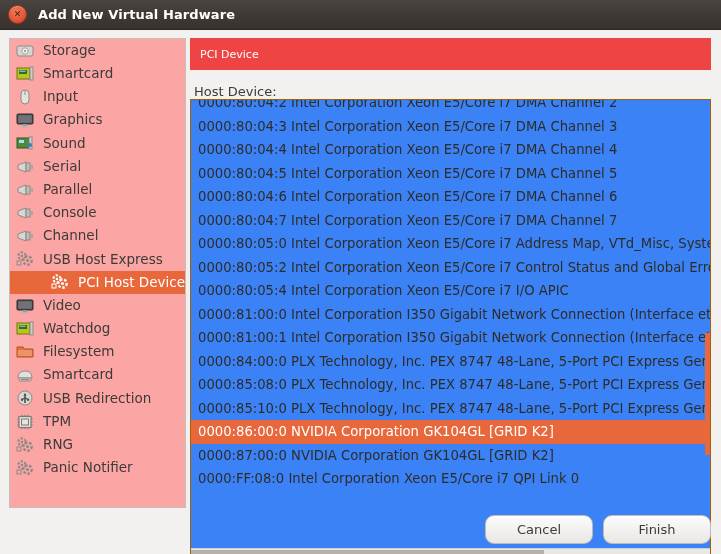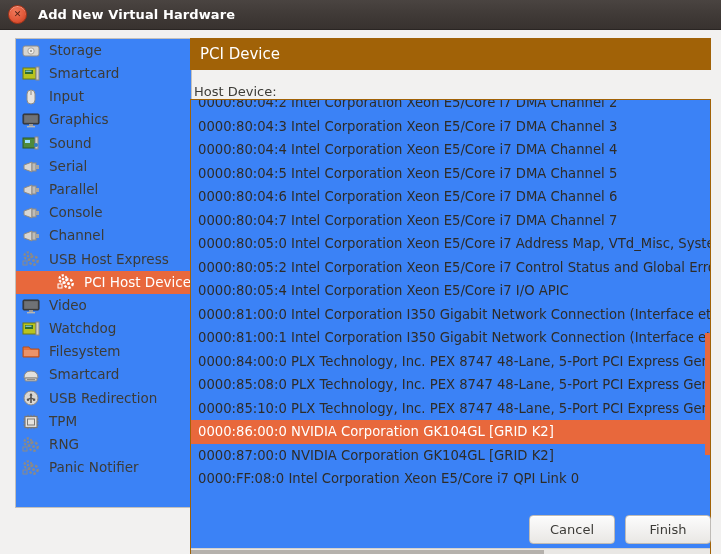"Storage" .sidebar { background: #3b82f6 -> #fca5a5; left: 15px -> 9px }
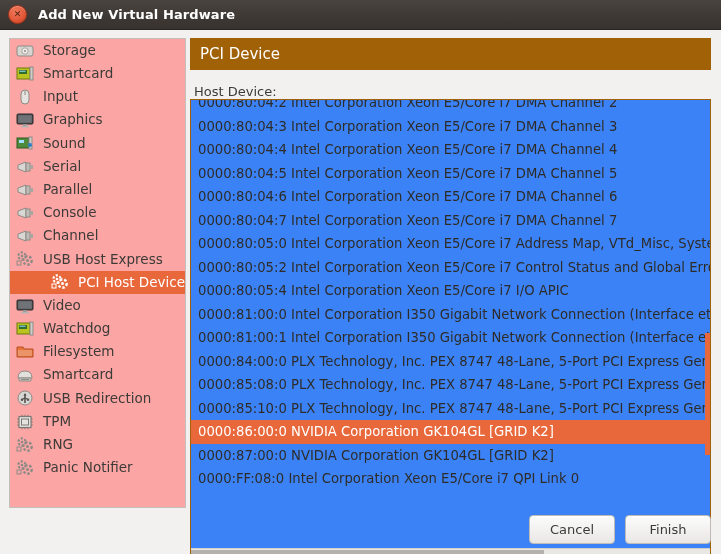"PCI Device" .panel-header { background: #a16207 -> #ef4444; font-size: 15px -> 11px }
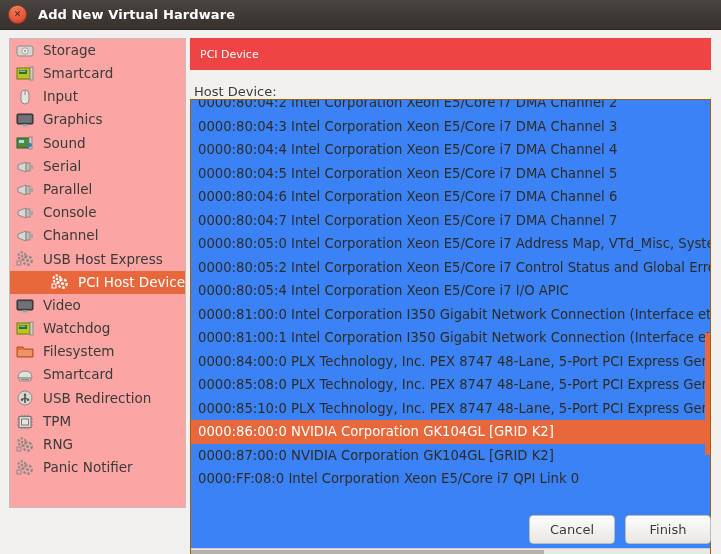"Cancel" .btn { border-radius: 4px -> 9px; width: 86px -> 108px }
